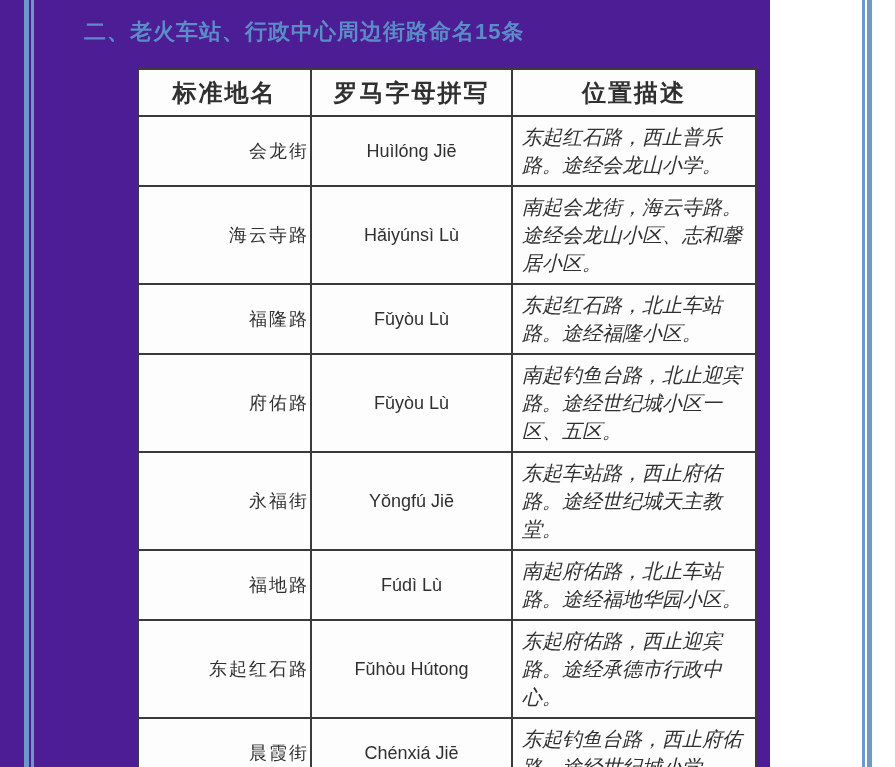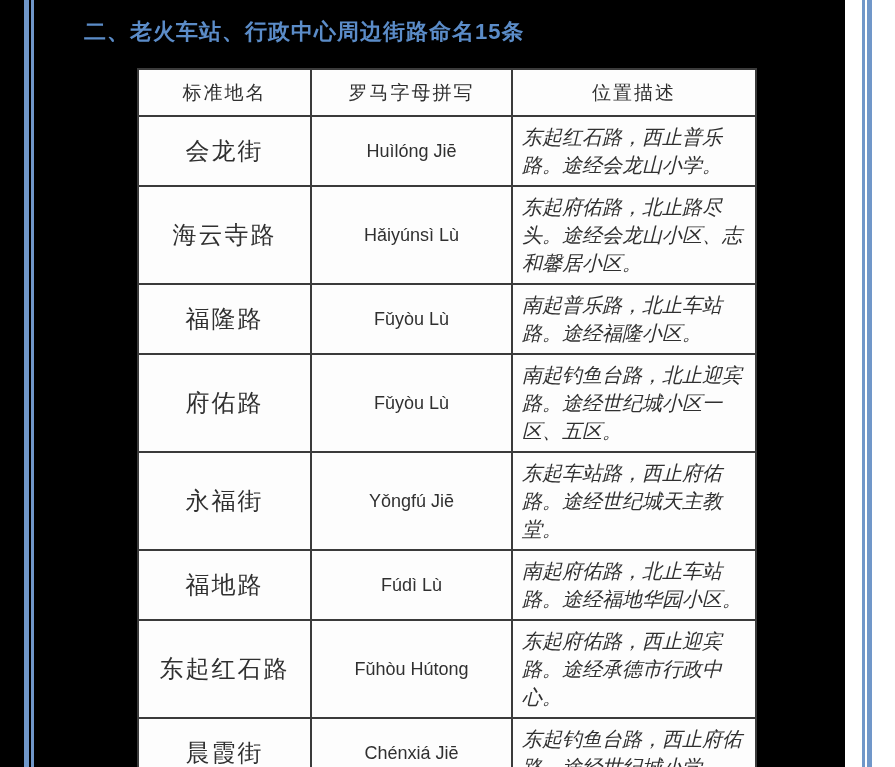"二、老火车站、行政中心周边街路命名15条" .page { background: #000000 -> #4c1d95; width: 845px -> 770px }
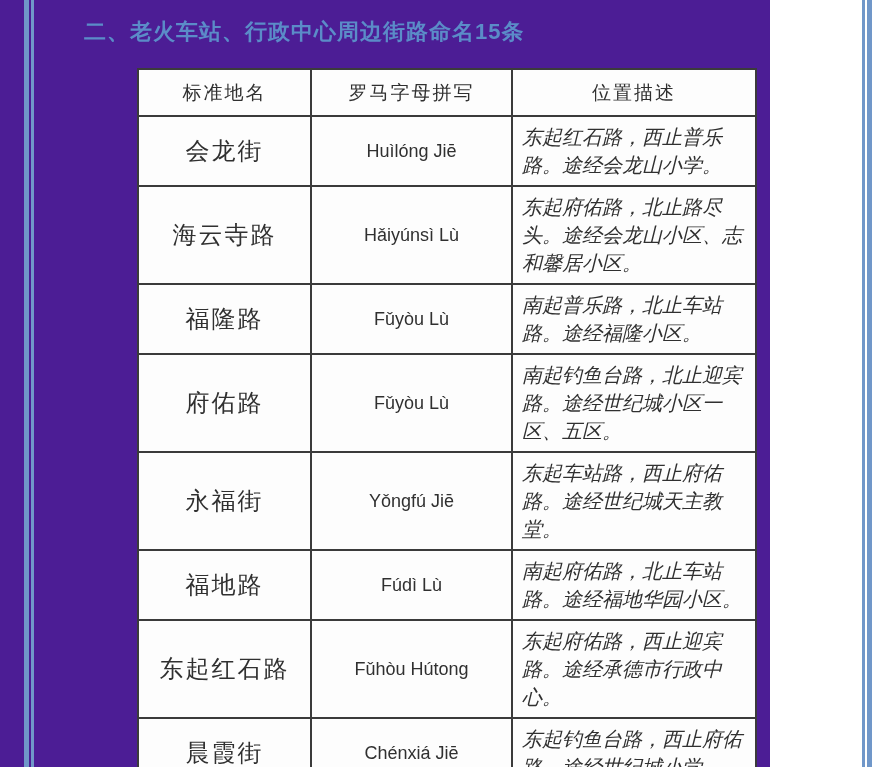"标准地名" .streets th { font-size: 19px -> 24px; font-weight: normal -> bold }
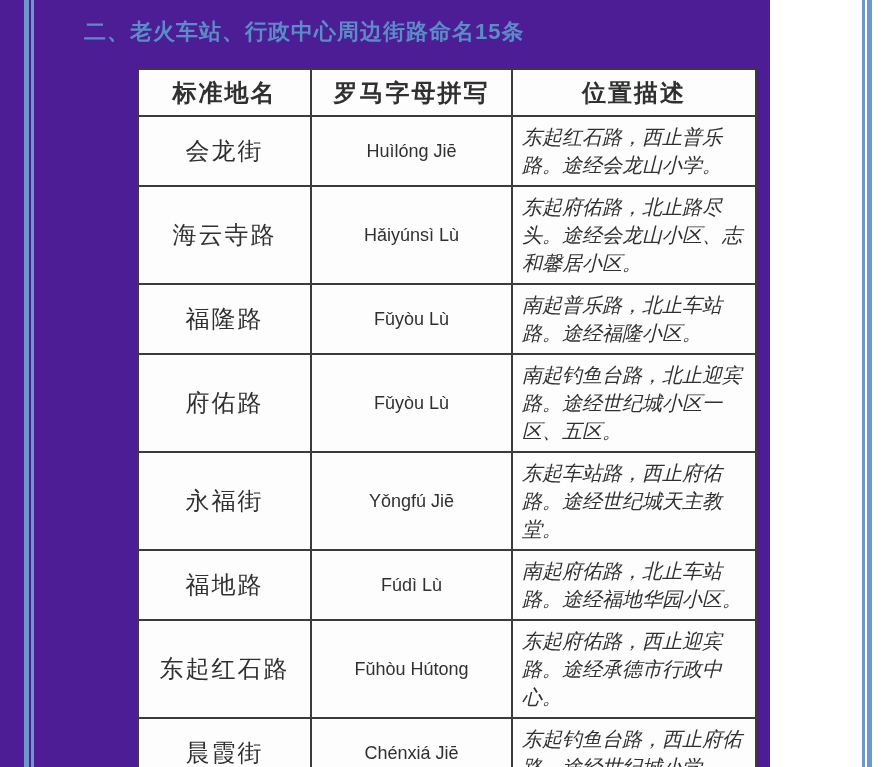"会龙街" td.c-name { font-size: 24px -> 18px; text-align: center -> right }
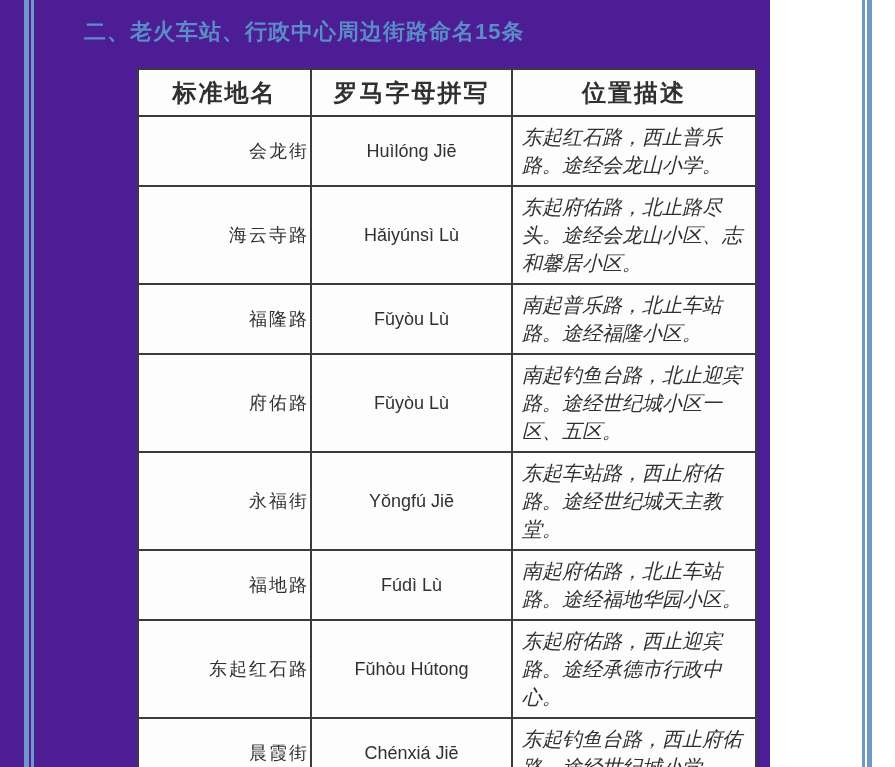"东起府佑路，北止路尽头。途经会龙山小区、志和馨居小区。" td.c-desc { text: 东起府佑路，北止路尽头 -> 南起会龙街，海云寺路 }
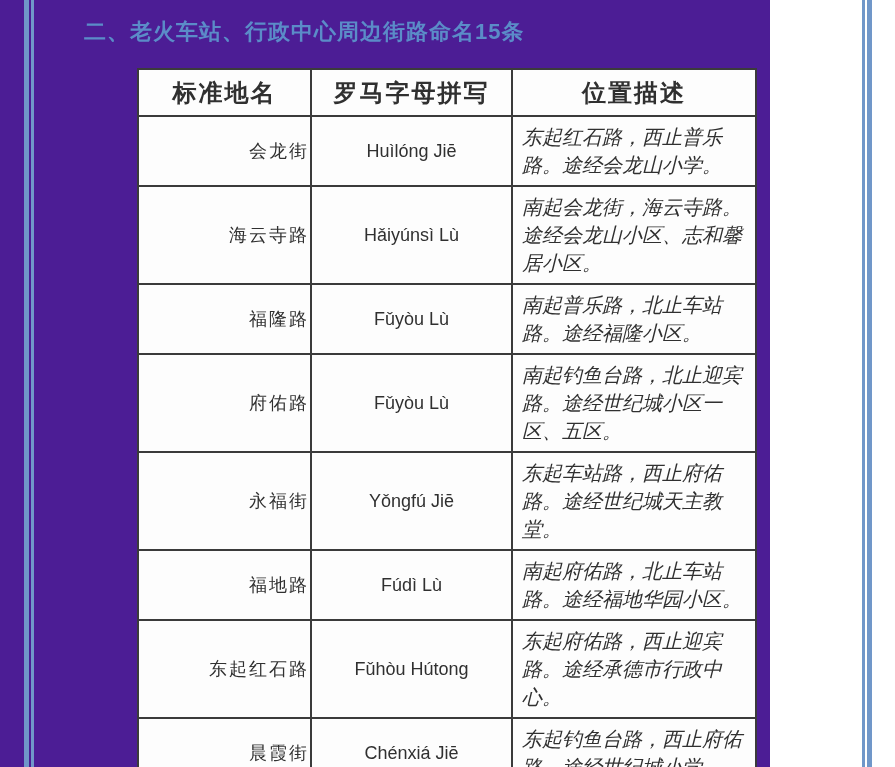"南起普乐路，北止车站路。途经福隆小区。" td.c-desc { text: 南起普乐 -> 东起红石 }
